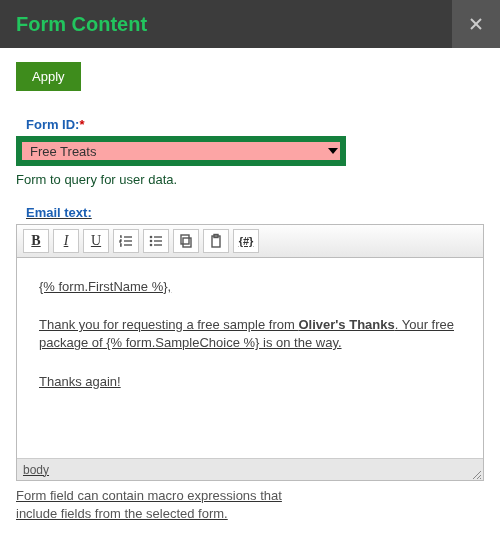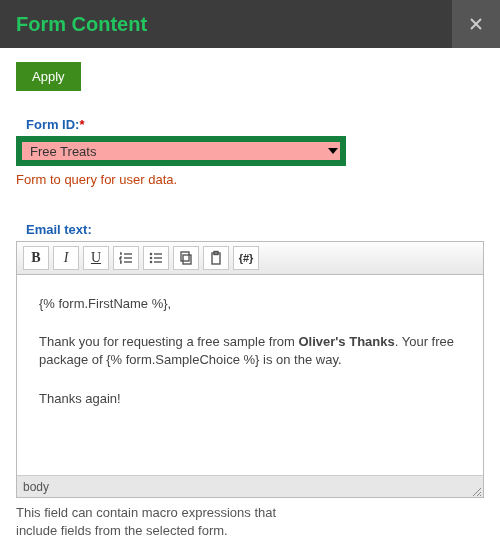"Form to query for user" .help { color: #c2410c -> #14532d }
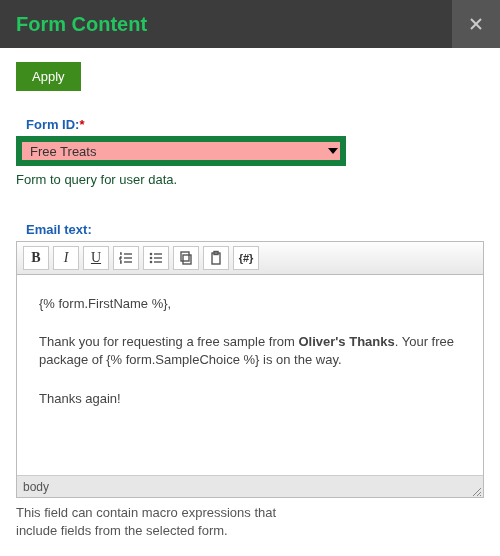"Email text:" .email-block { margin-top: 35px -> 18px; text-decoration: none -> underline }
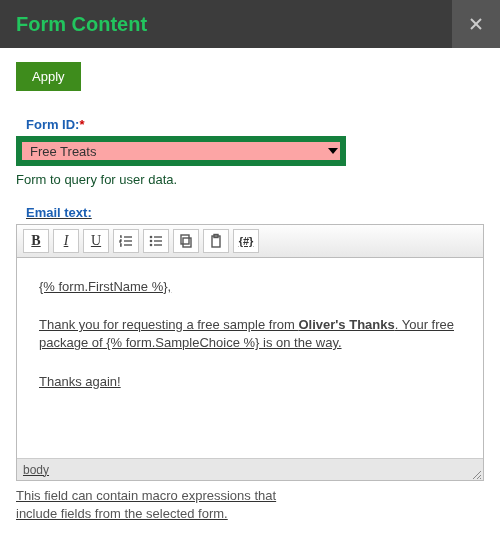"This field can contain macro" span { text: This -> Form }
